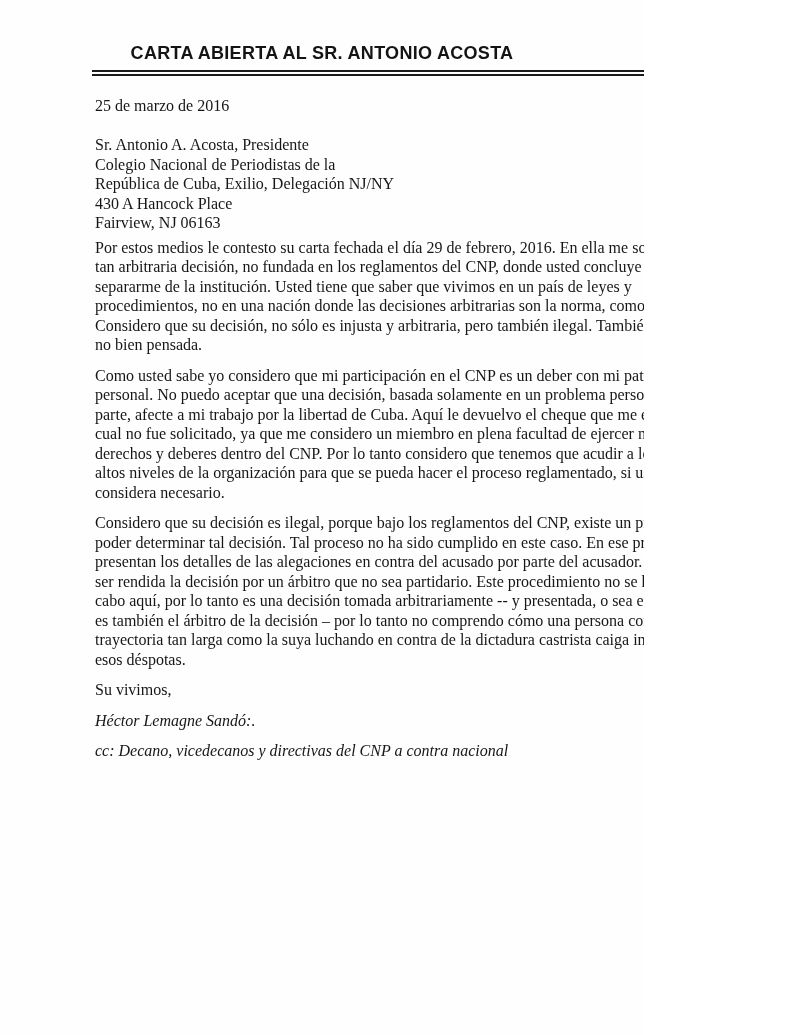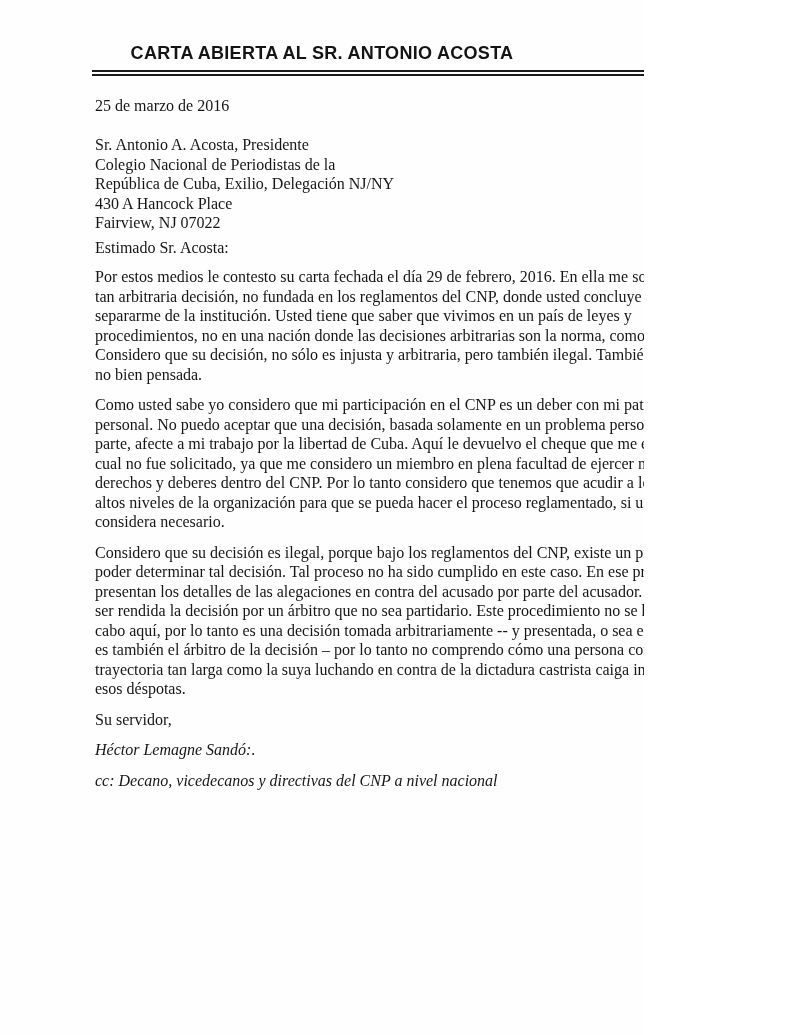"Sr. Antonio A. Acosta, Presidente" div.block { text: 07022 -> 06163 }
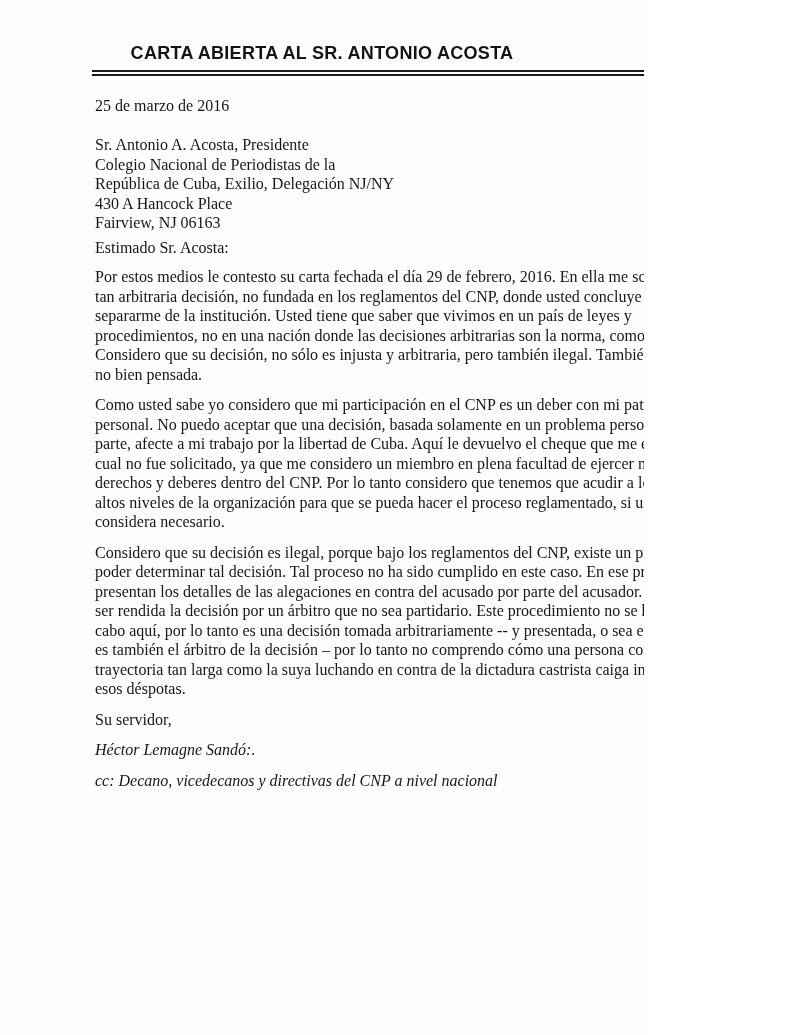"Estimado Sr. Acosta:" div.block { html: <div>Estimado Sr. Acosta:</div> -> none }
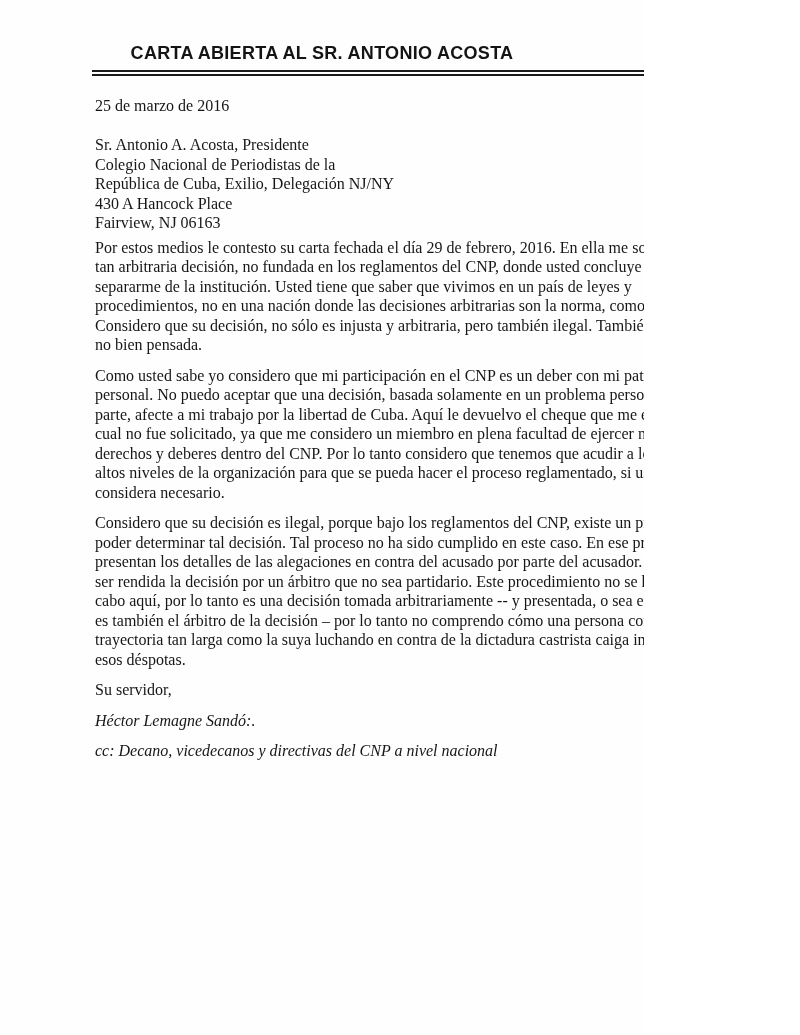"Su servidor," div.block { text: servidor -> vivimos }
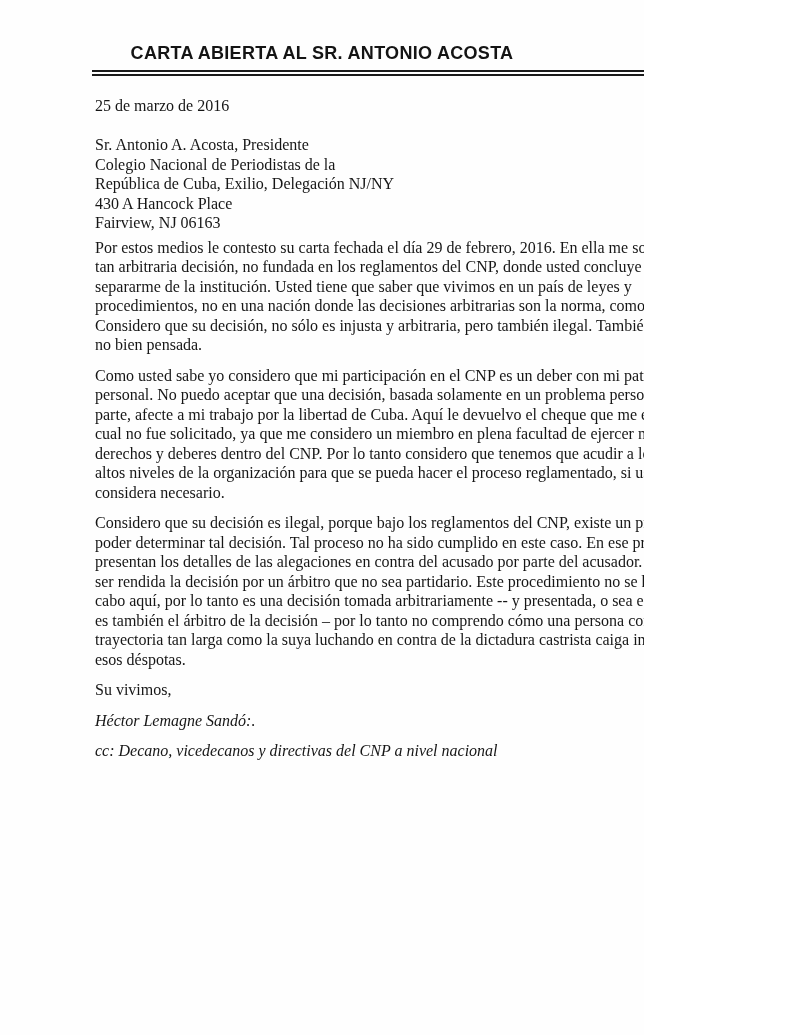"cc: Decano, vicedecanos y directivas" div.block { text: nivel -> contra }
